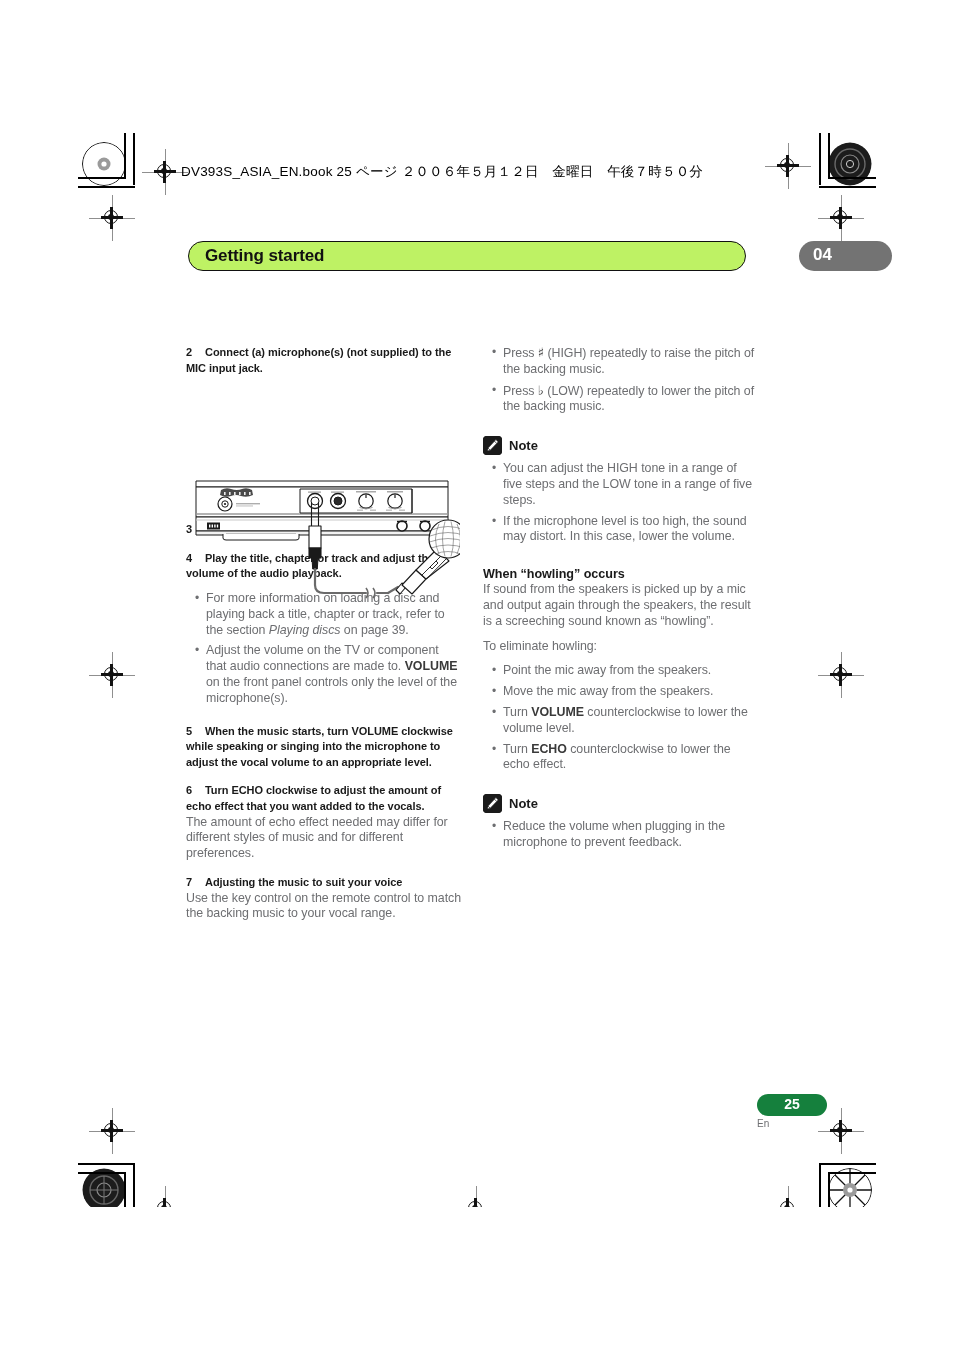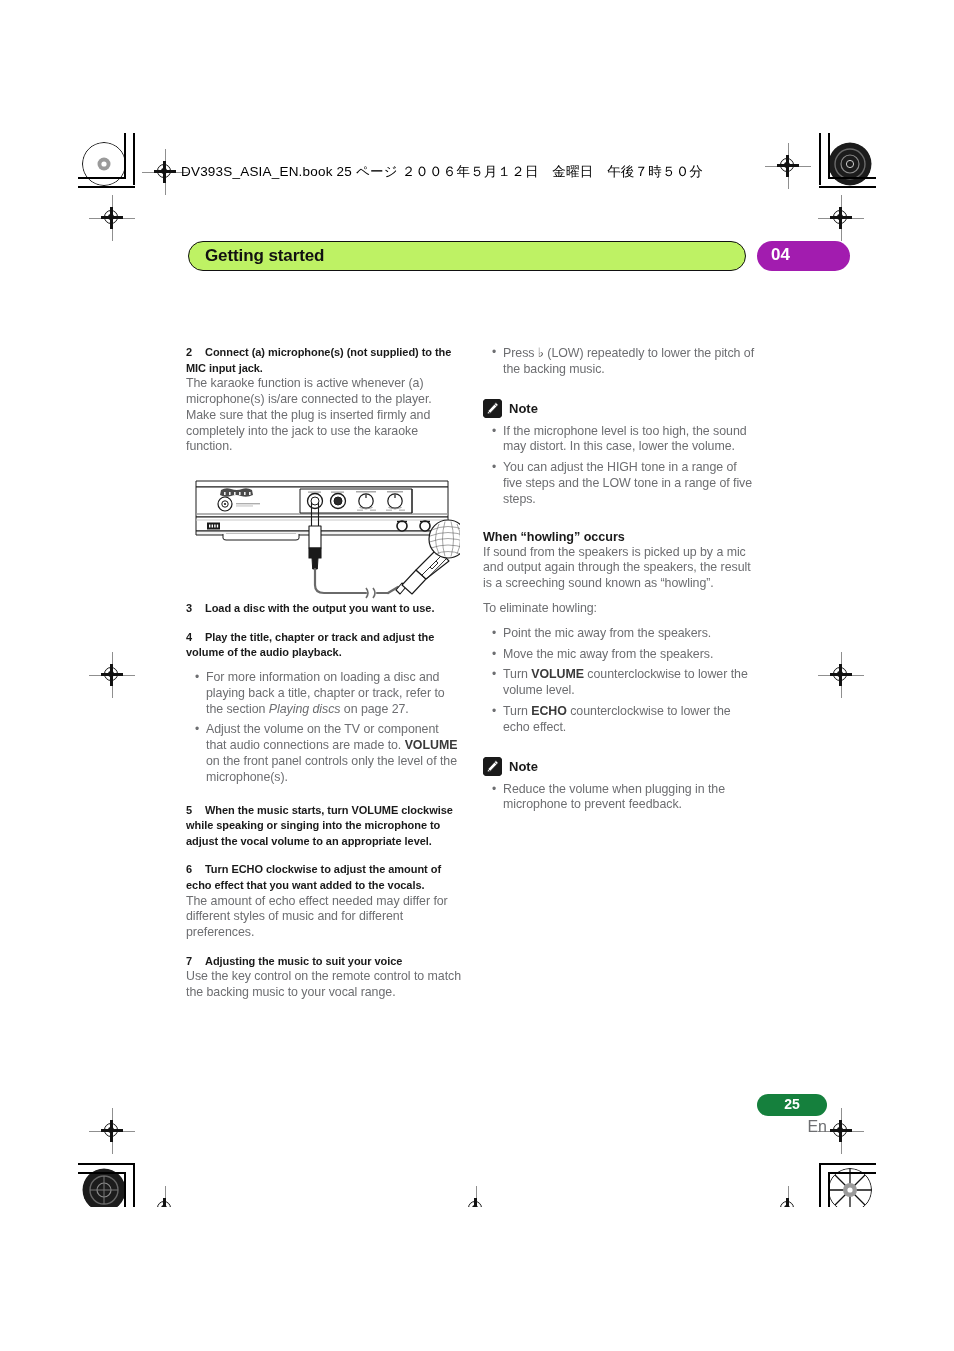"04" #chapter-tab { background: #a21caf -> #737373; left: 757px -> 799px }
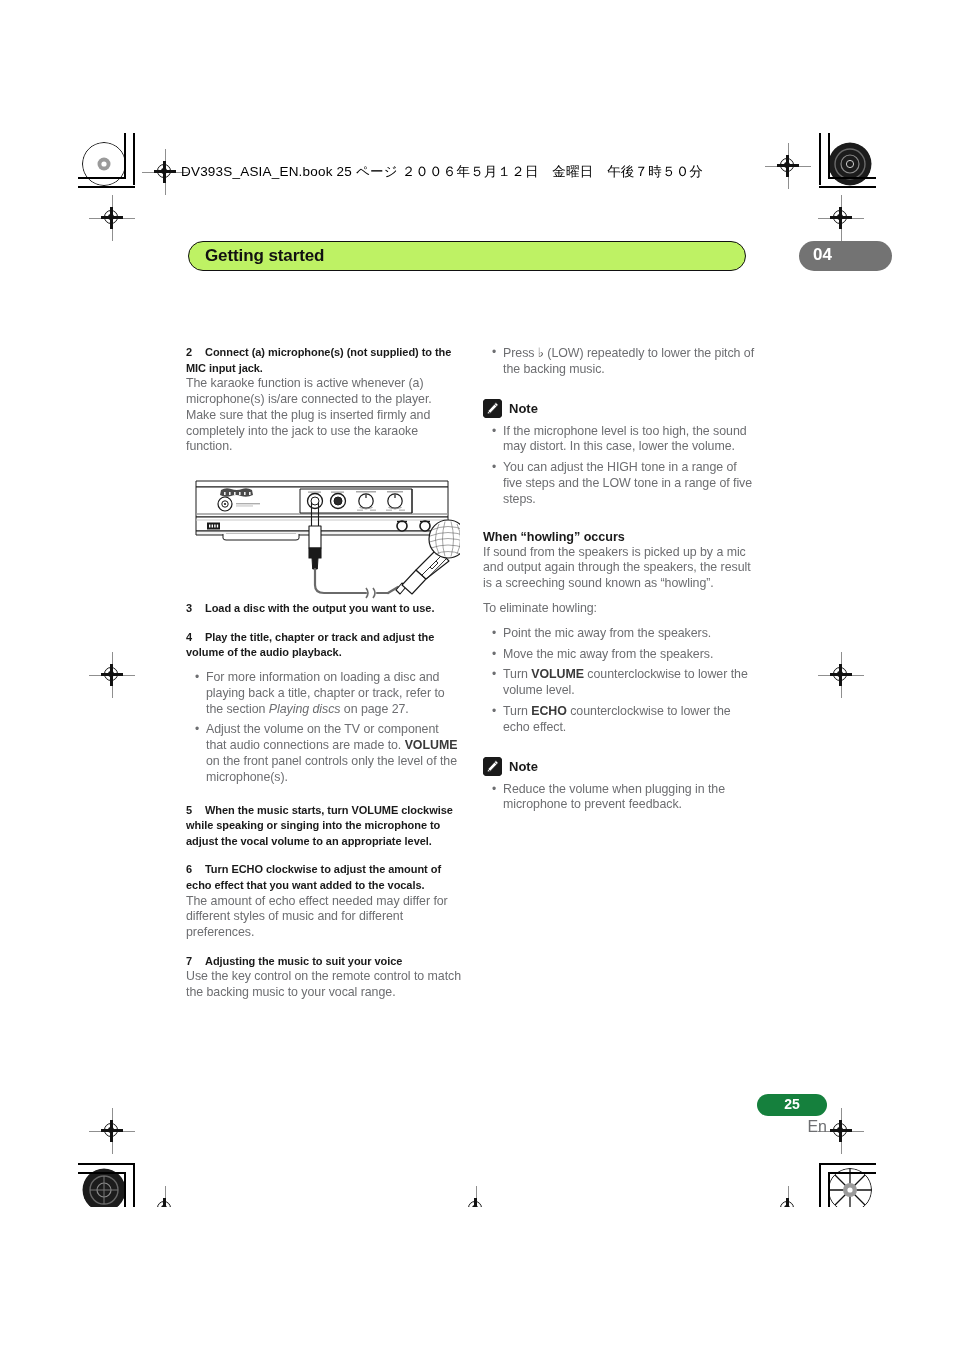"Press ♯ (HIGH) repeatedly to" li { html: none -> <li><span>Press </span><span>♯</span><span> (HIGH) repeatedly to raise the pitch of the backing music.</span></li> }
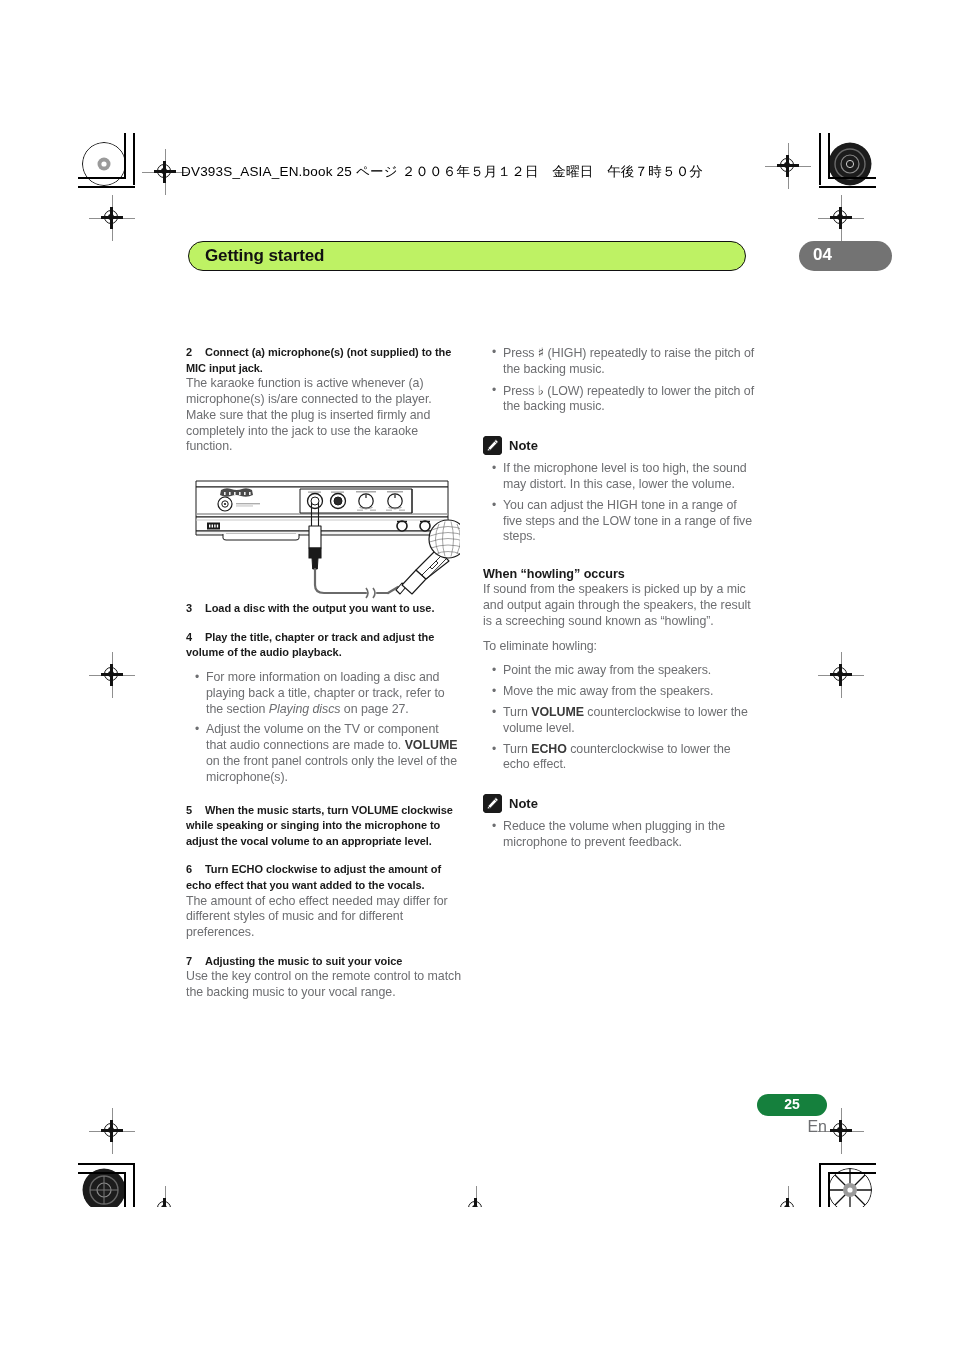"The karaoke function is active" p.body-text { html: <p>The karaoke function is active whenever (a) microphone(s) is/are connected to the player. Make sure that the plug is inserted firmly and completely into the jack to use the karaoke function.</p> -> none }
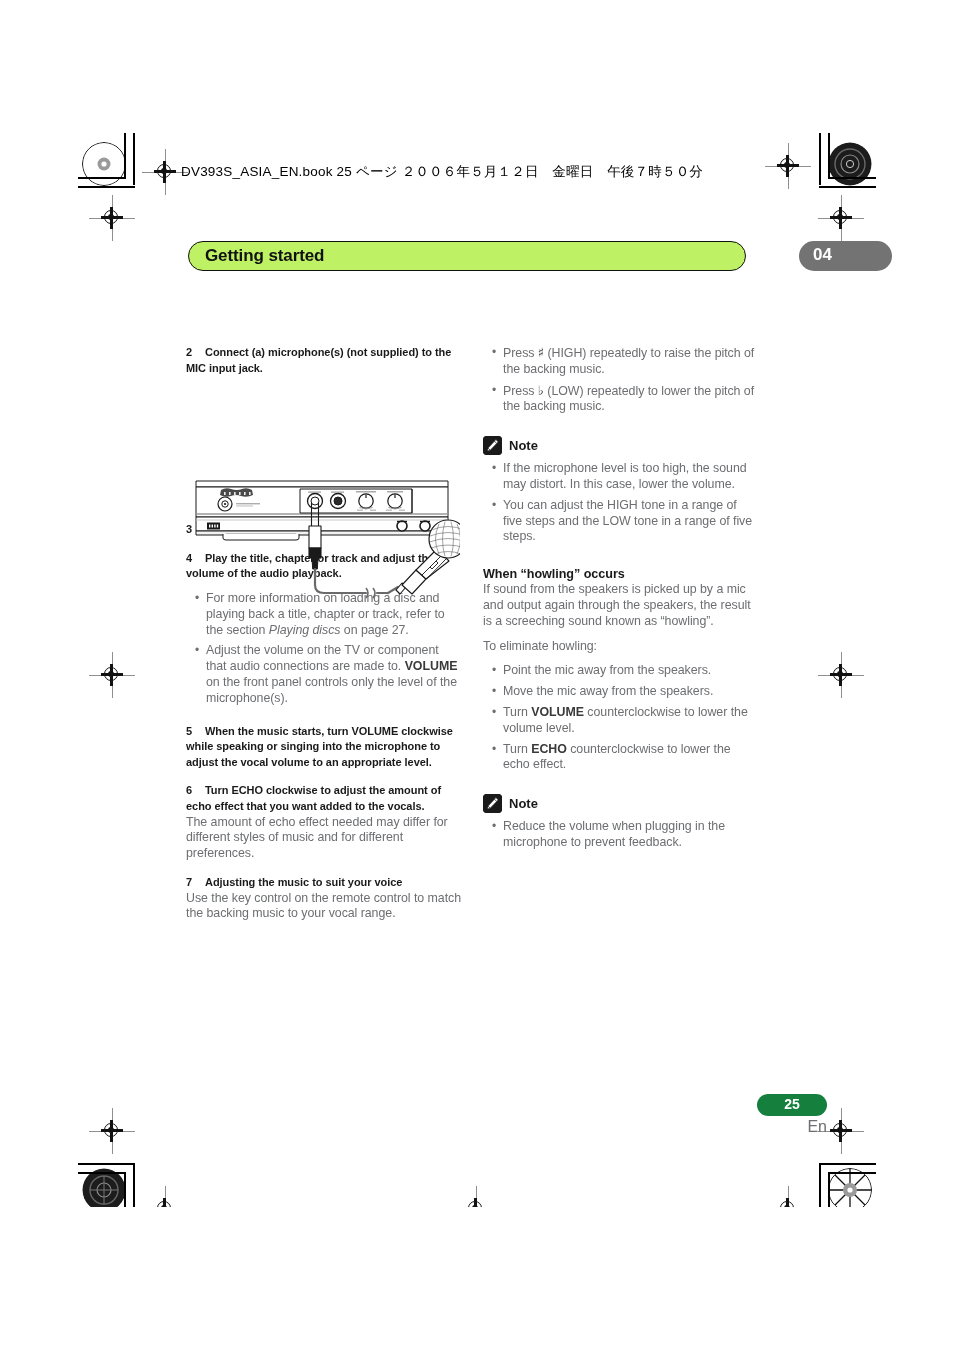"If the microphone level is" li { order: before "You can adjust the HIGH" -> after "You can adjust the HIGH" }
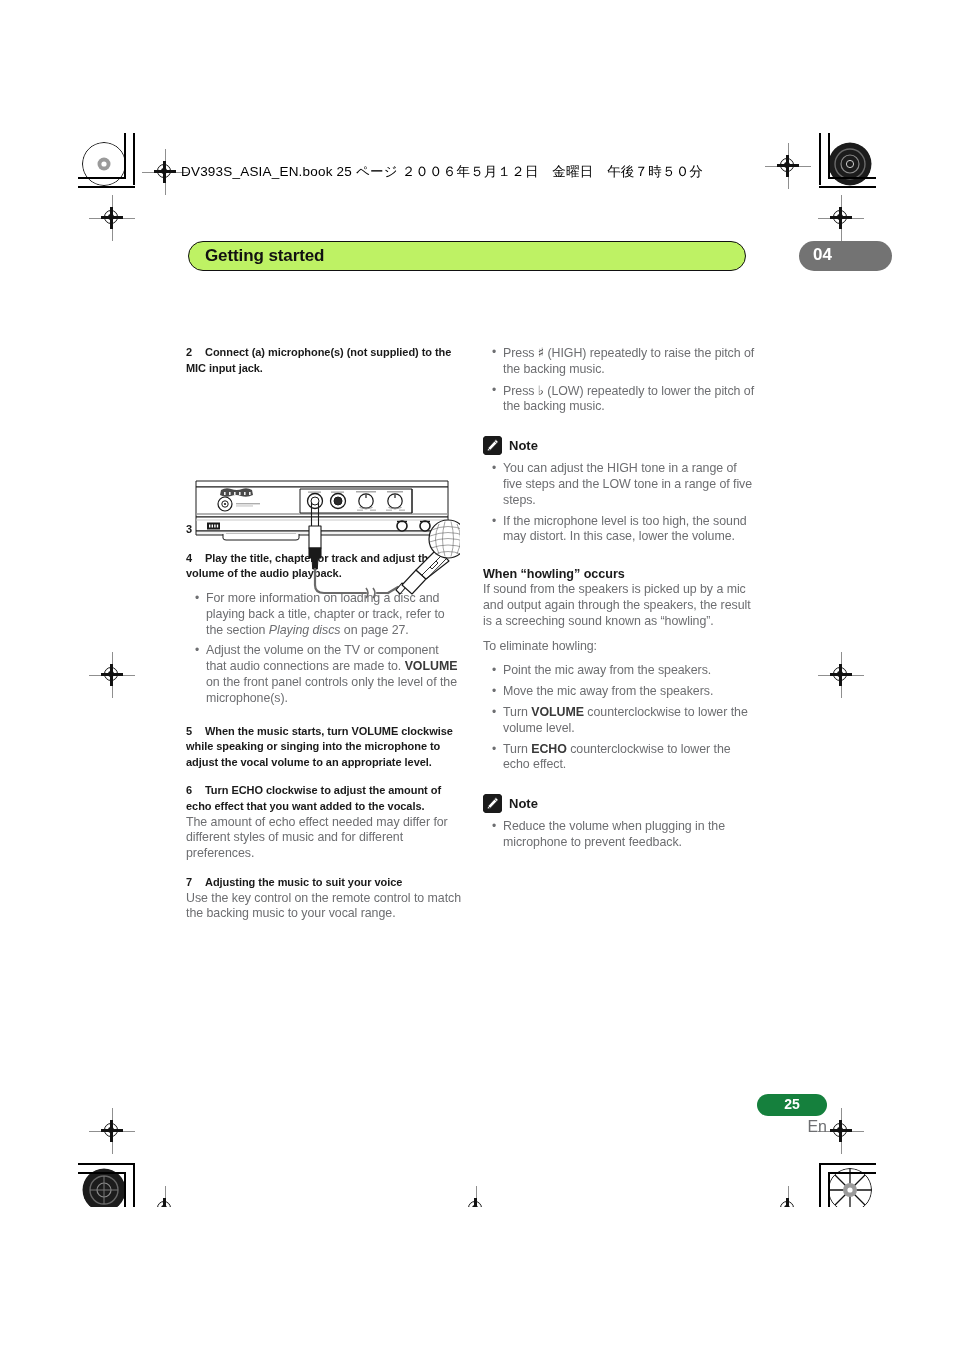"on page 27." span { text: 27 -> 39 }
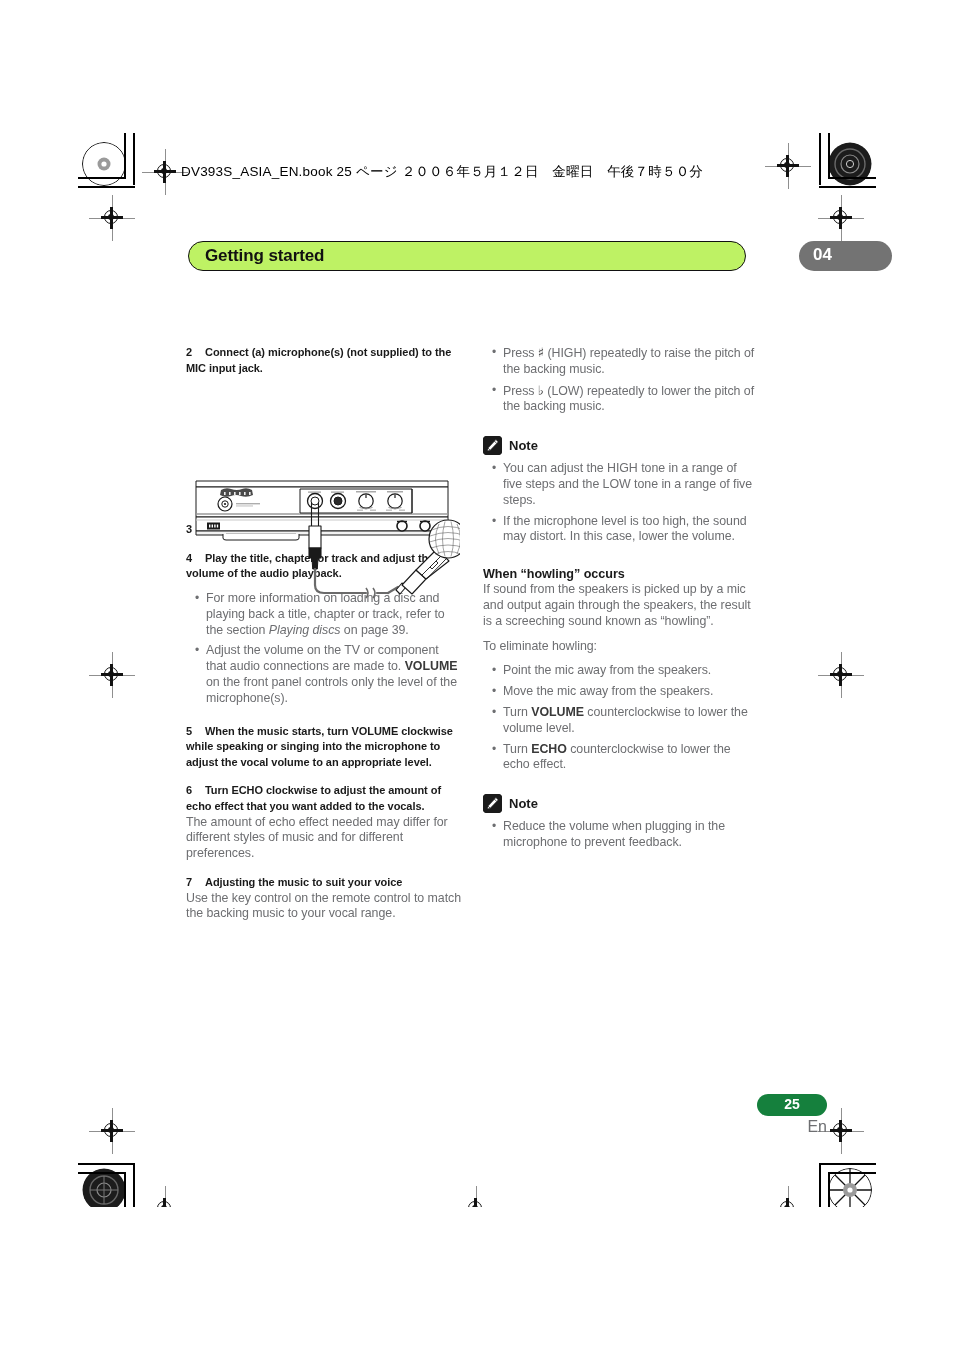"En" #page-lang { font-size: 16px -> 10px; text-align: right -> left }
